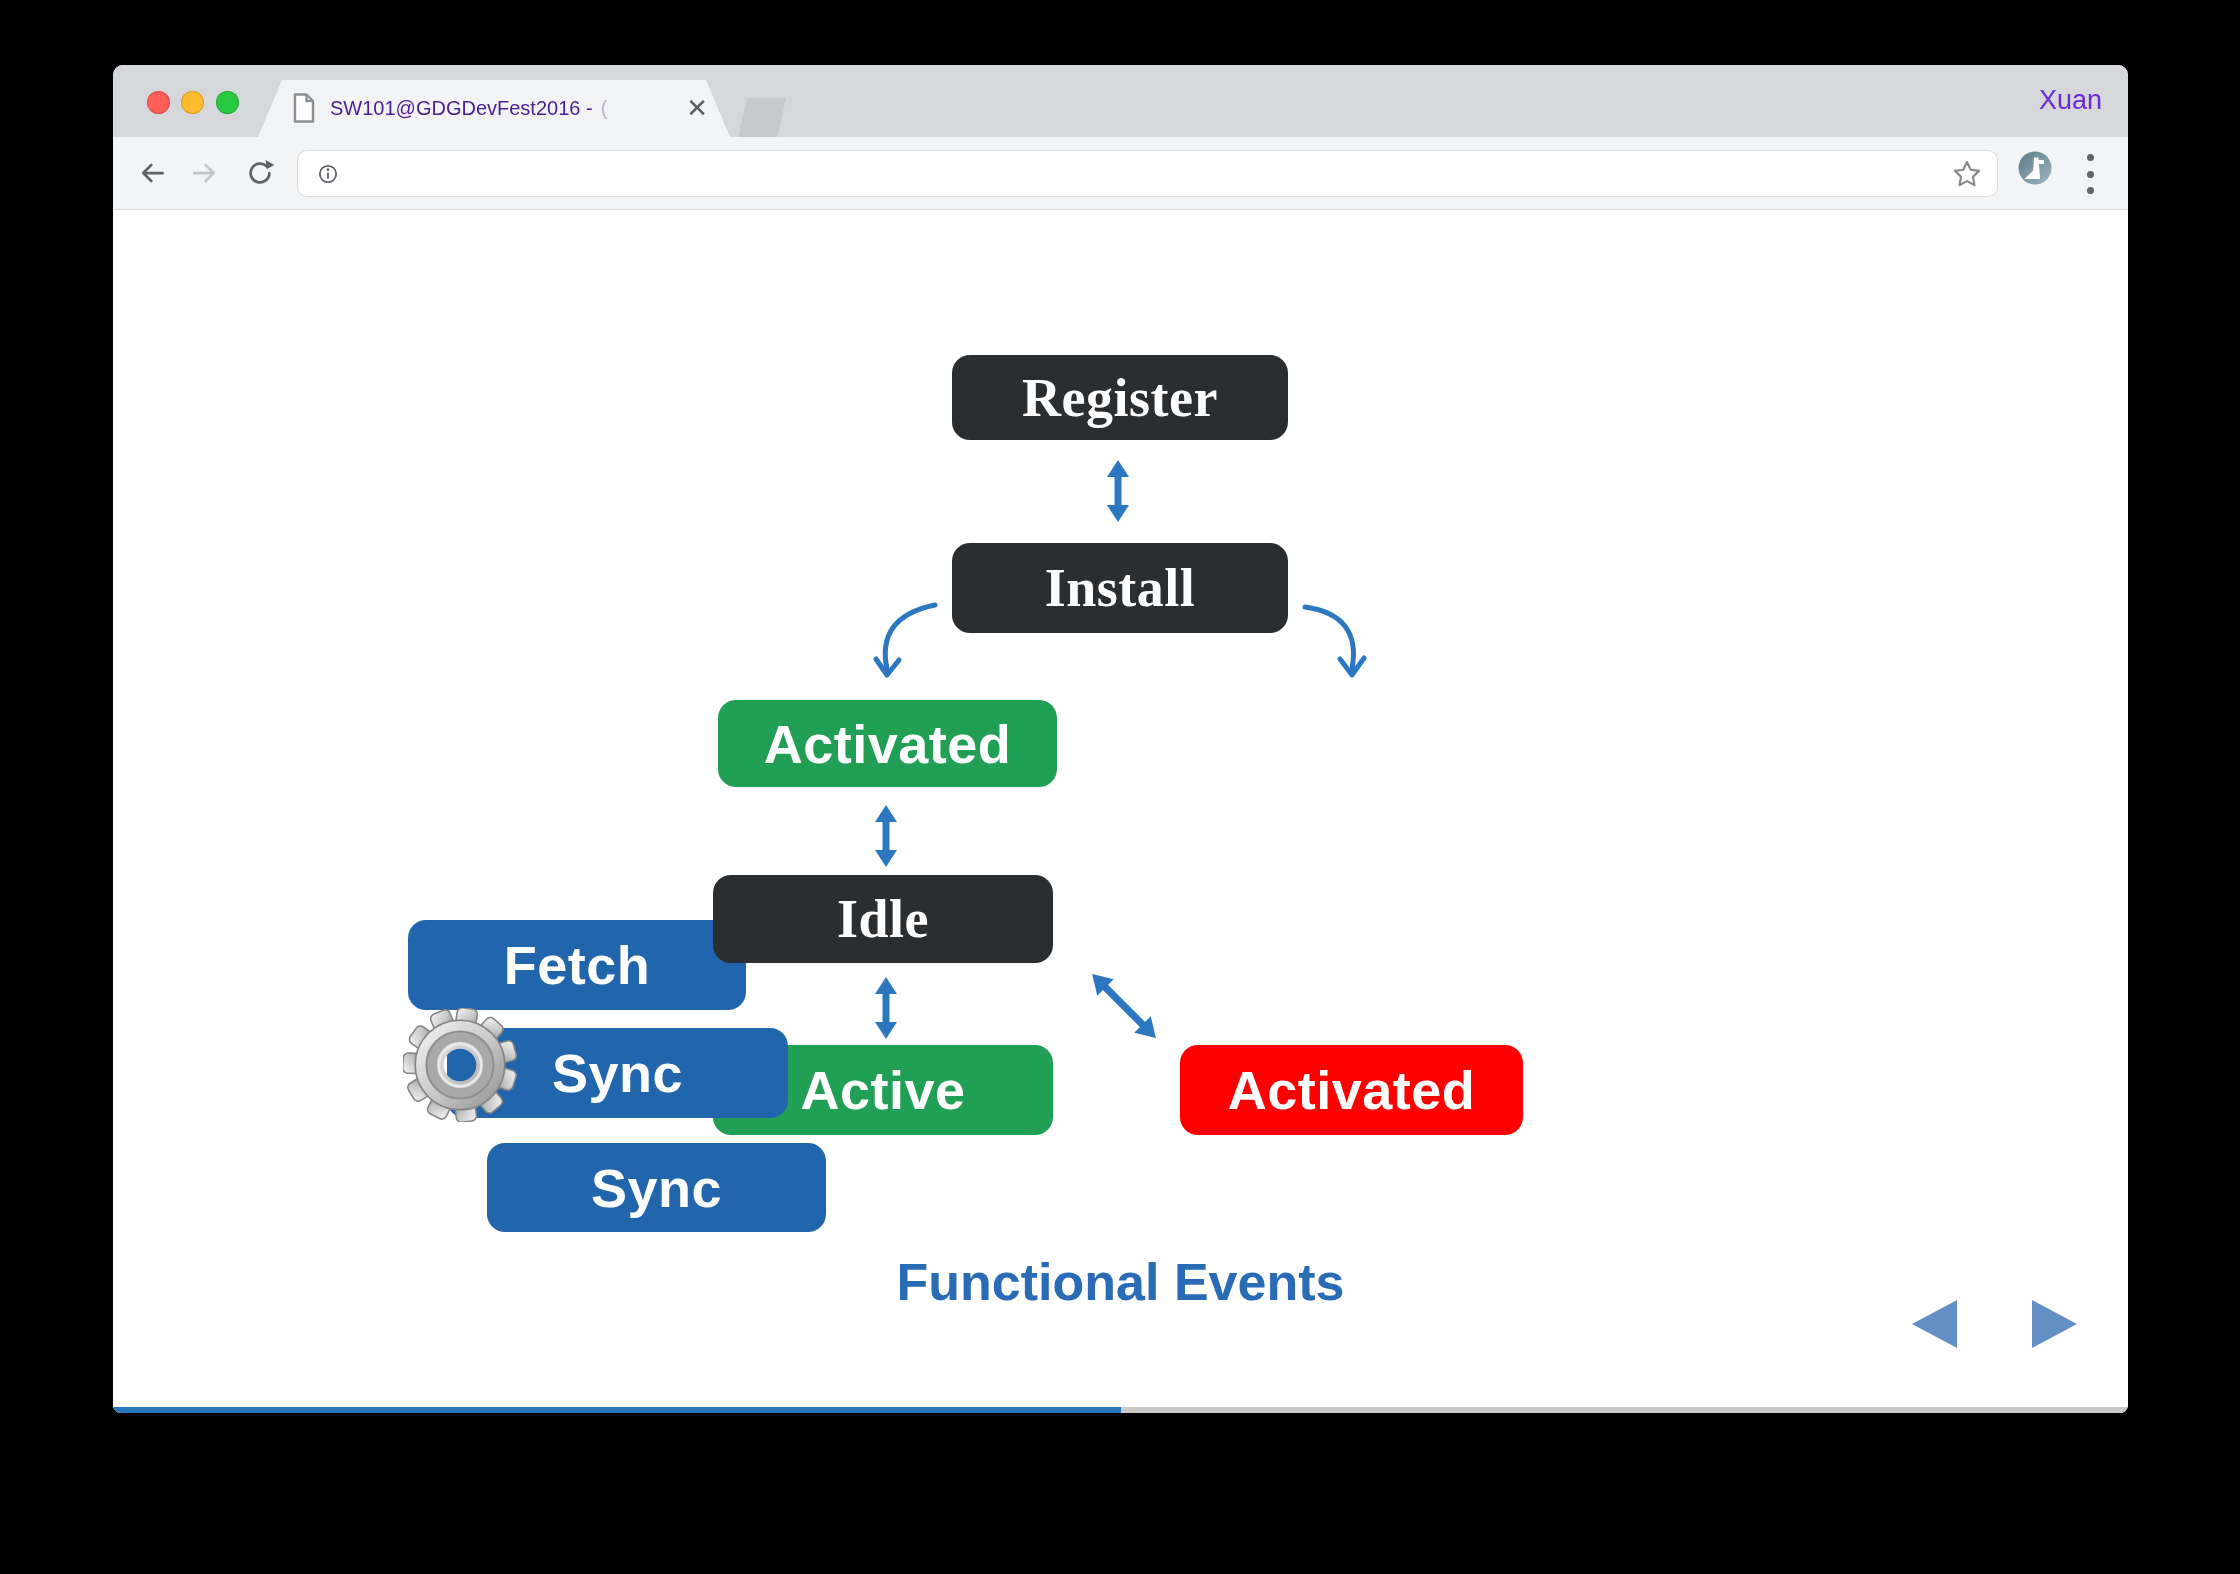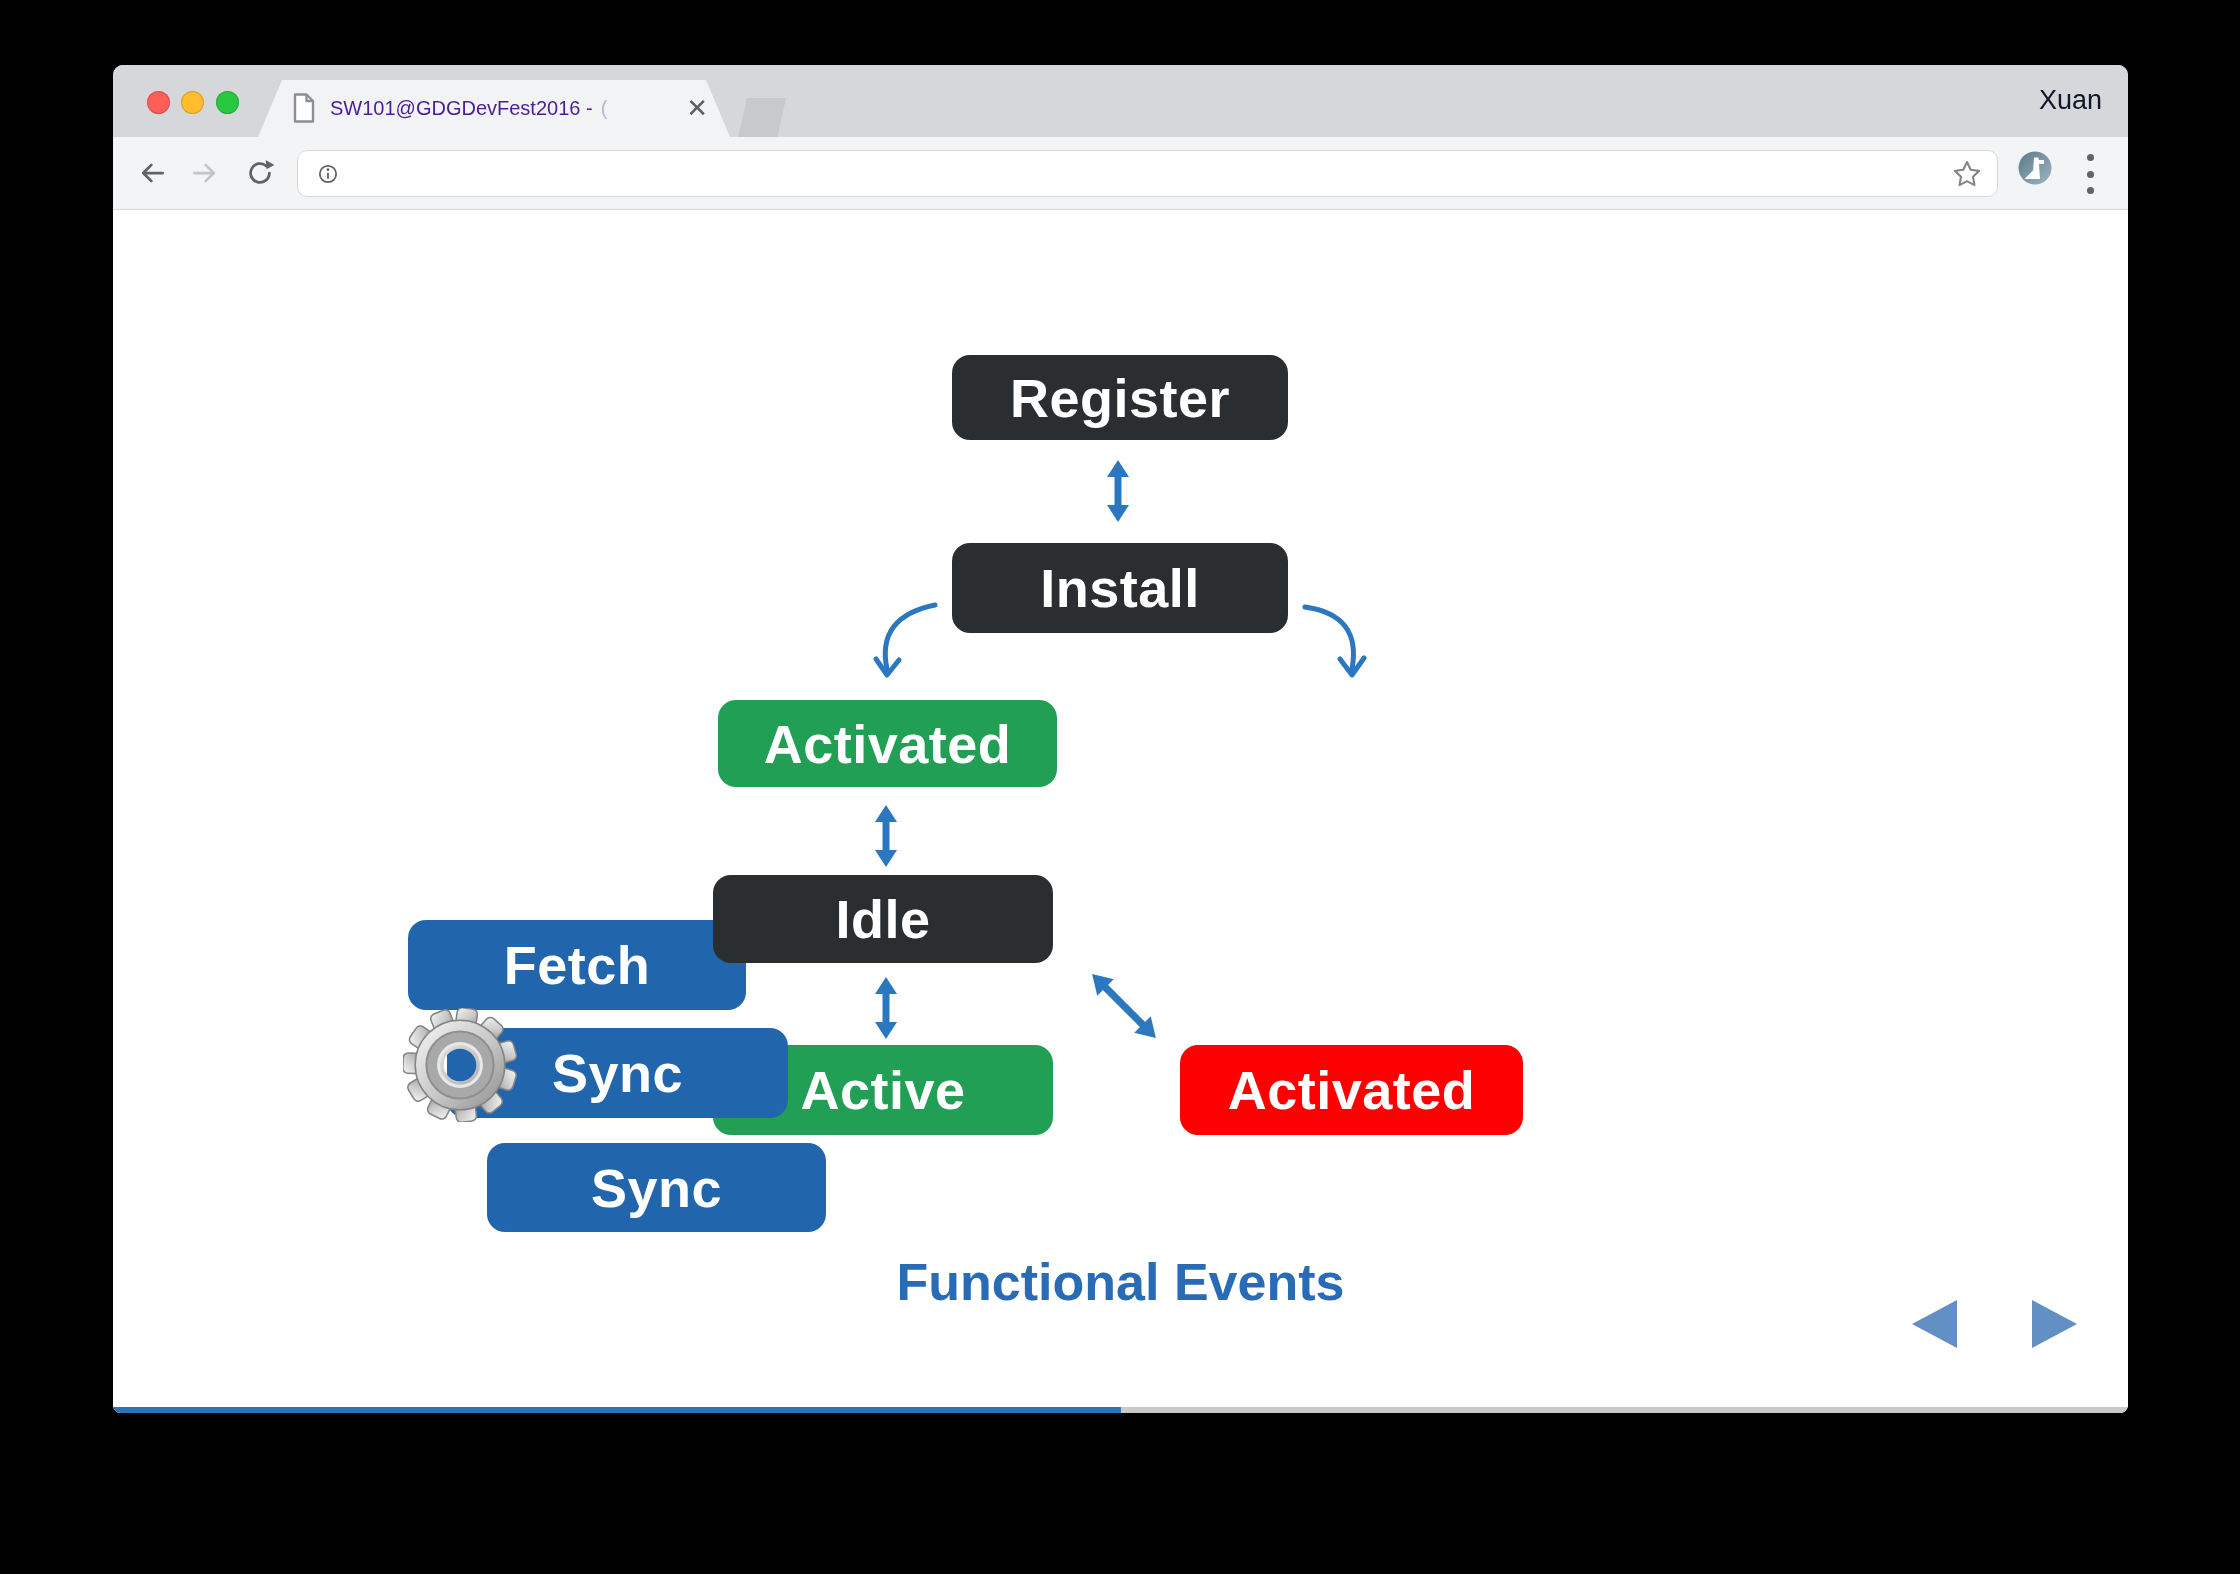"Xuan" .profile-label { color: #0f172a -> #6d28d9 }
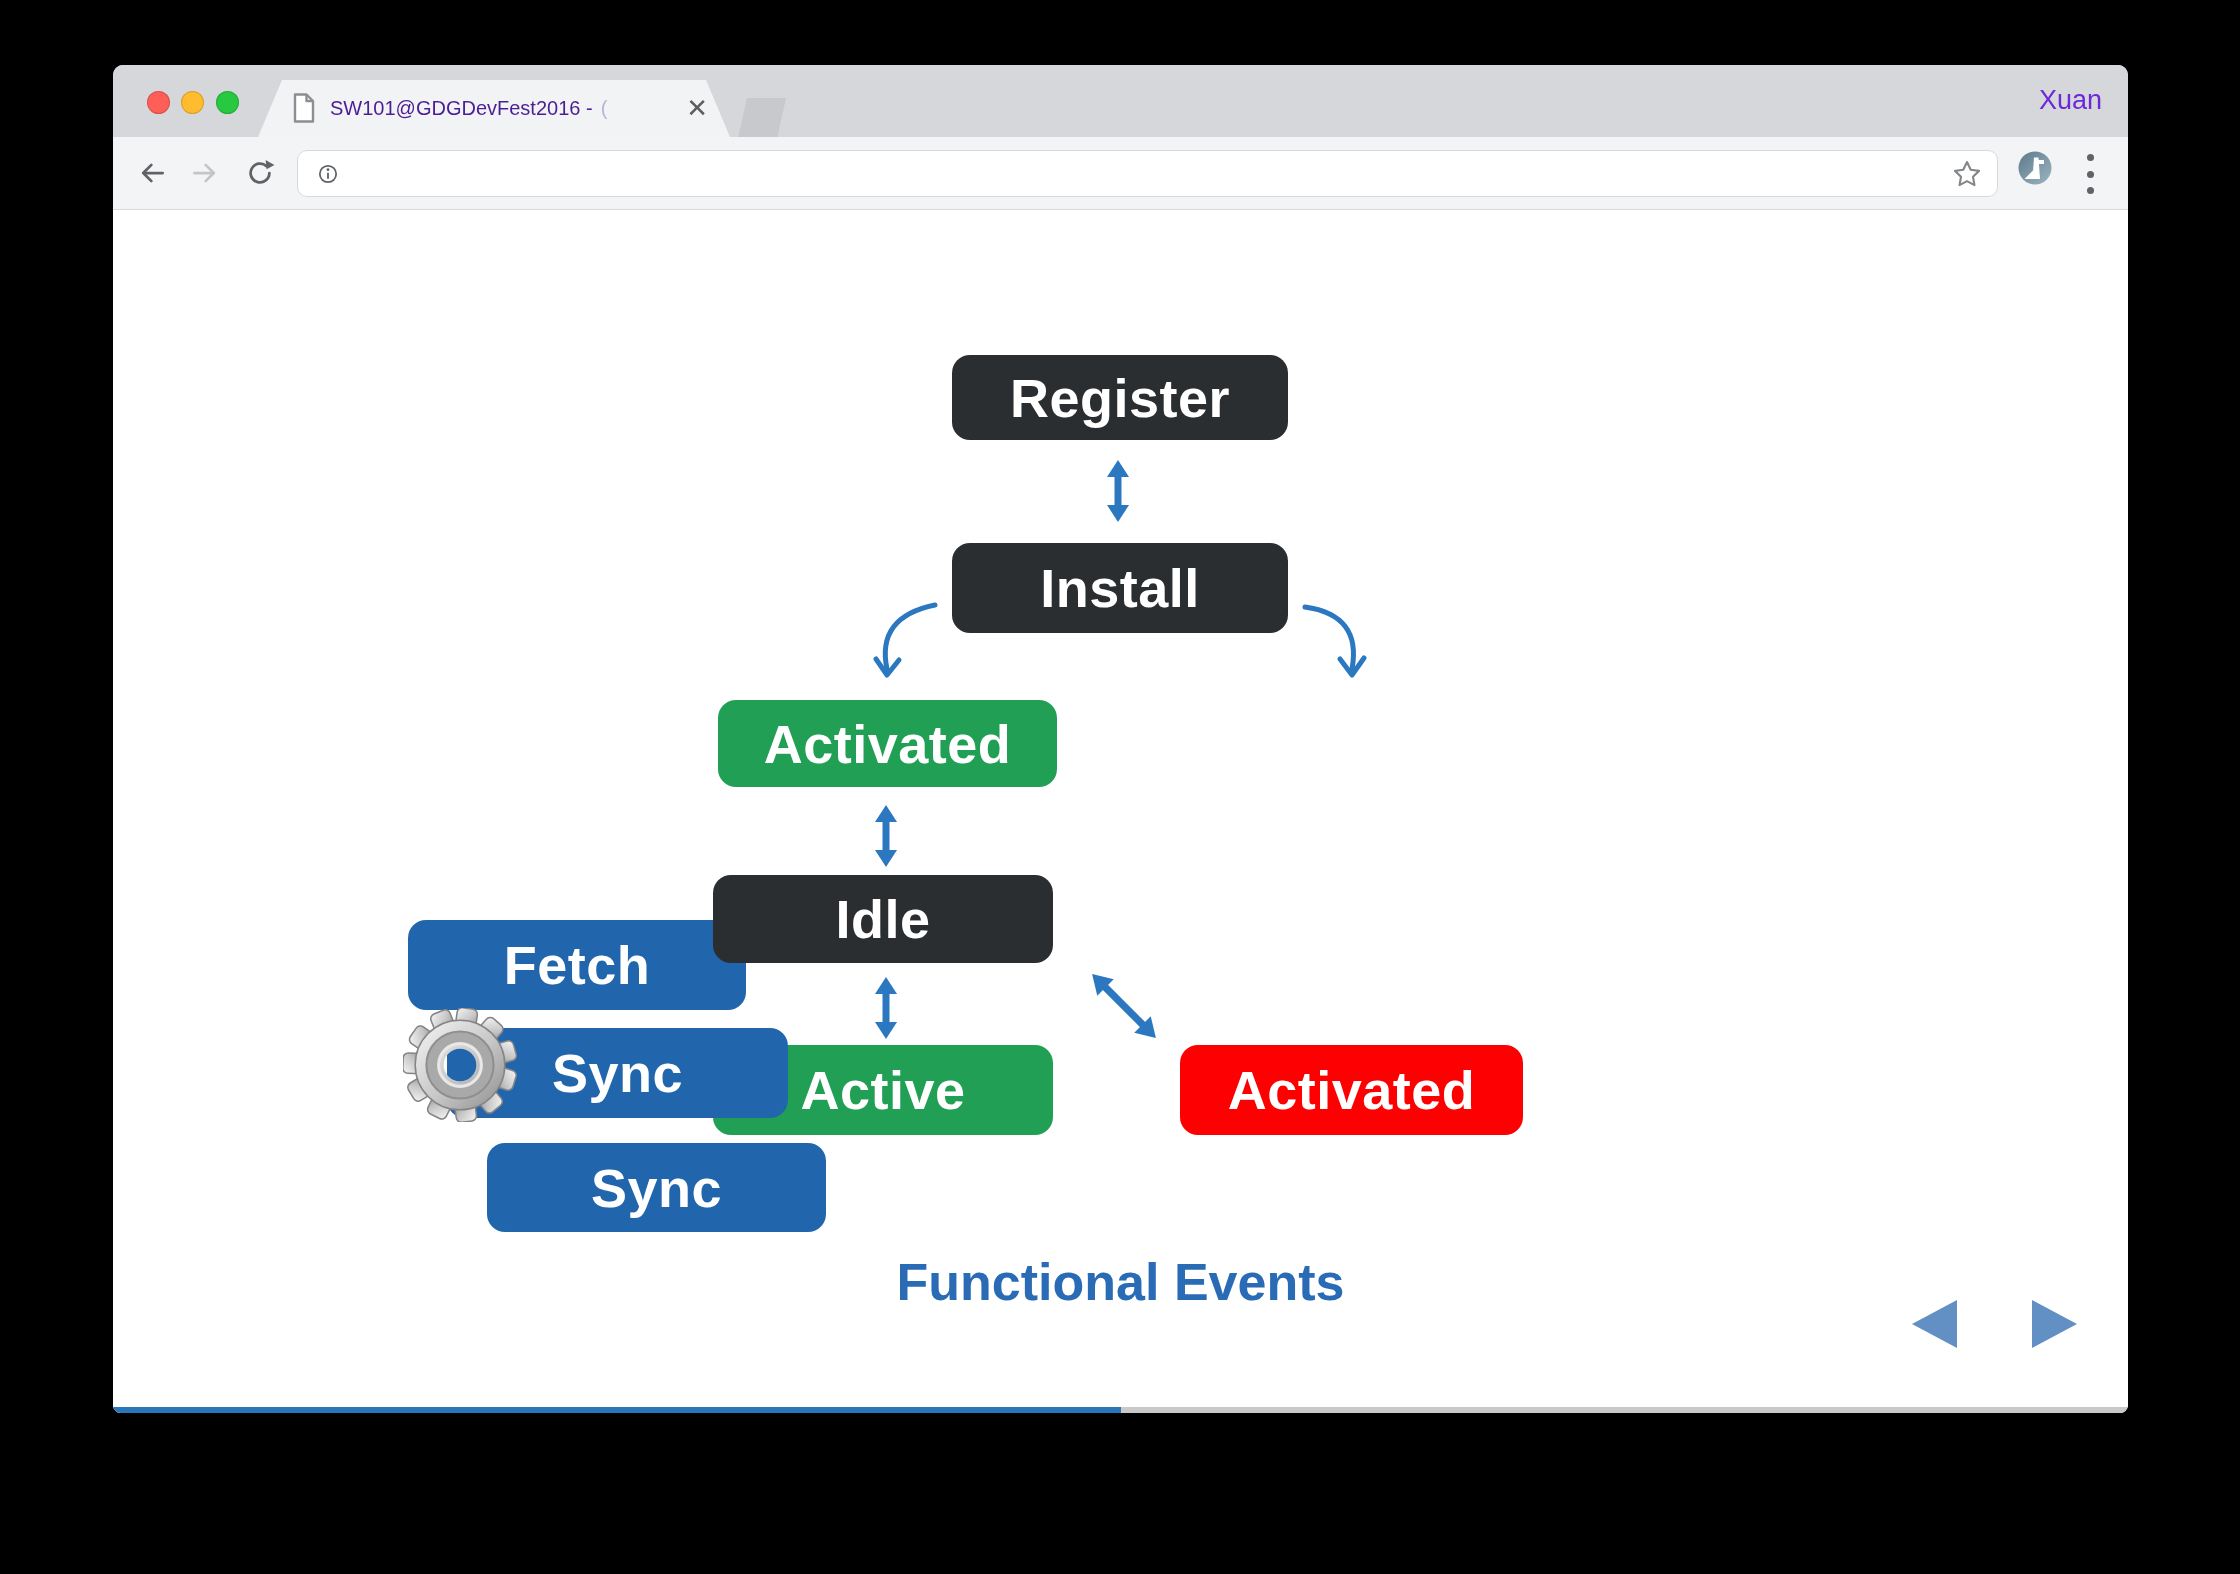"Register" .node.dark { font-family: none -> Liberation Serif, serif }
